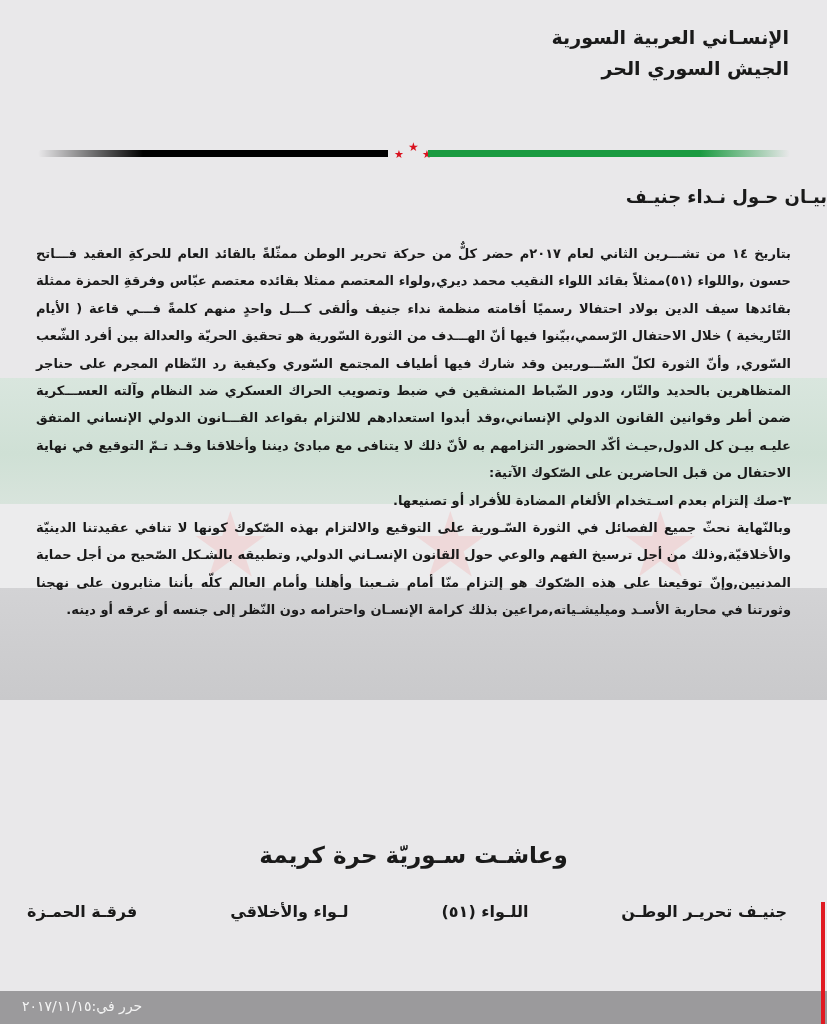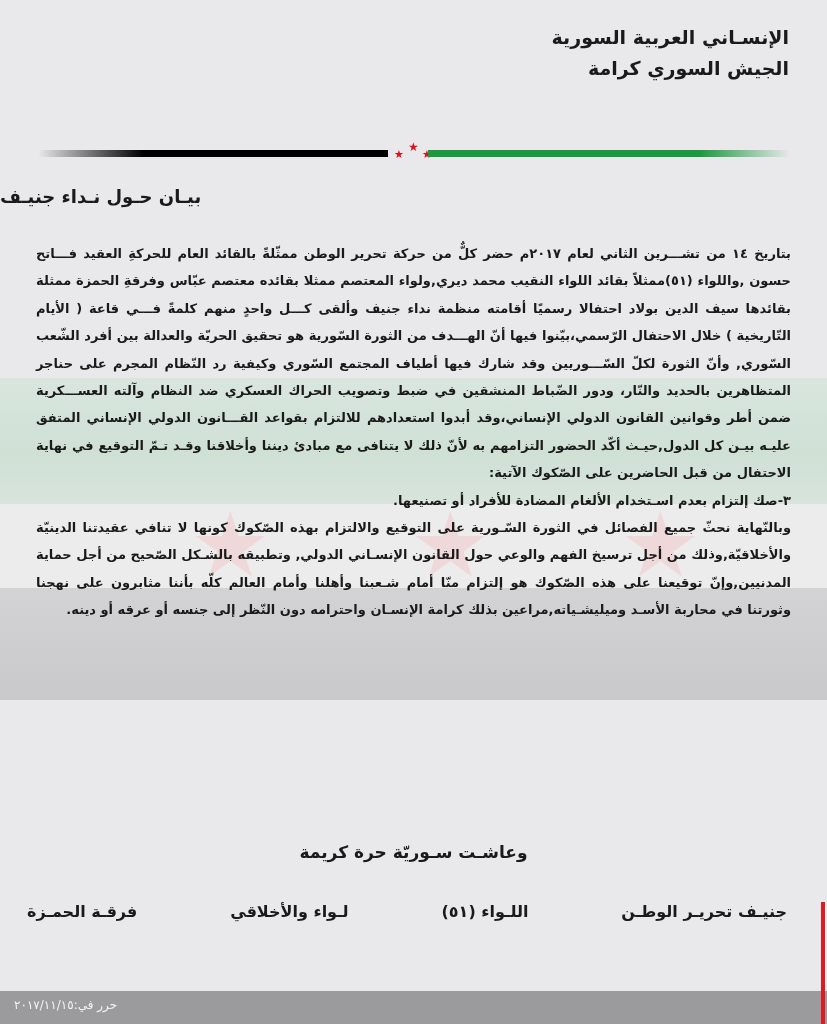"الجيش السوري كرامة" div { text: كرامة -> الحر }
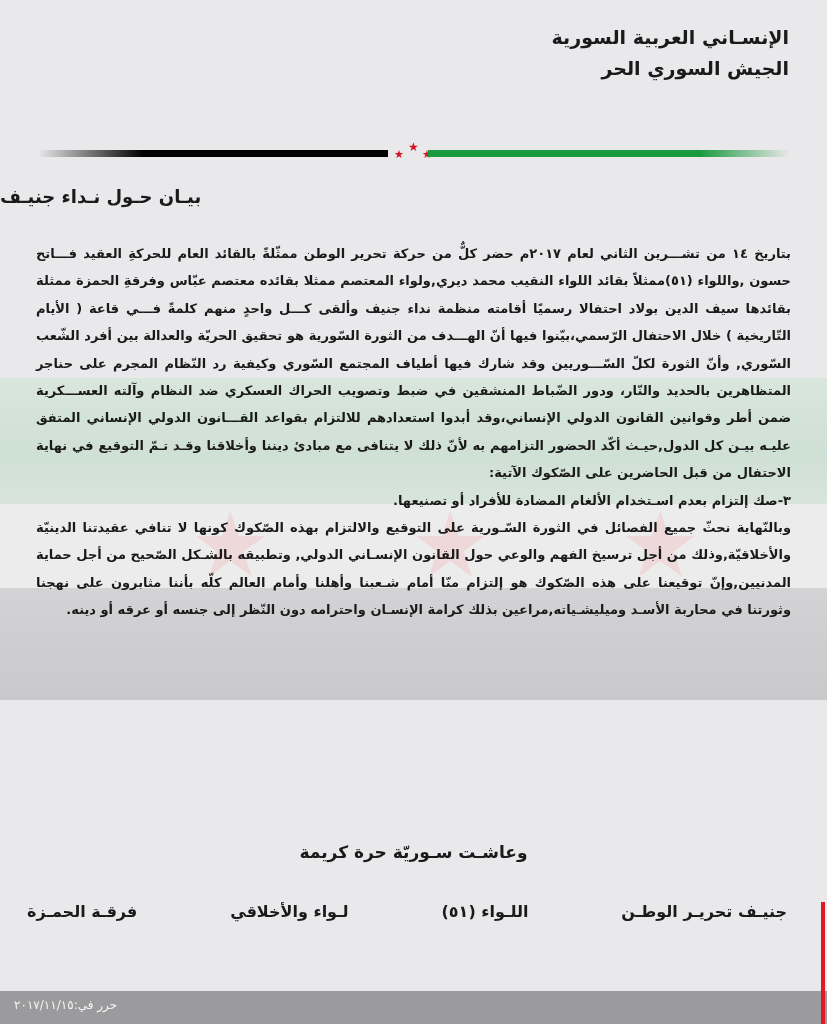"بيـان حـول نـداء جنيـف" .title { text-align: left -> right }
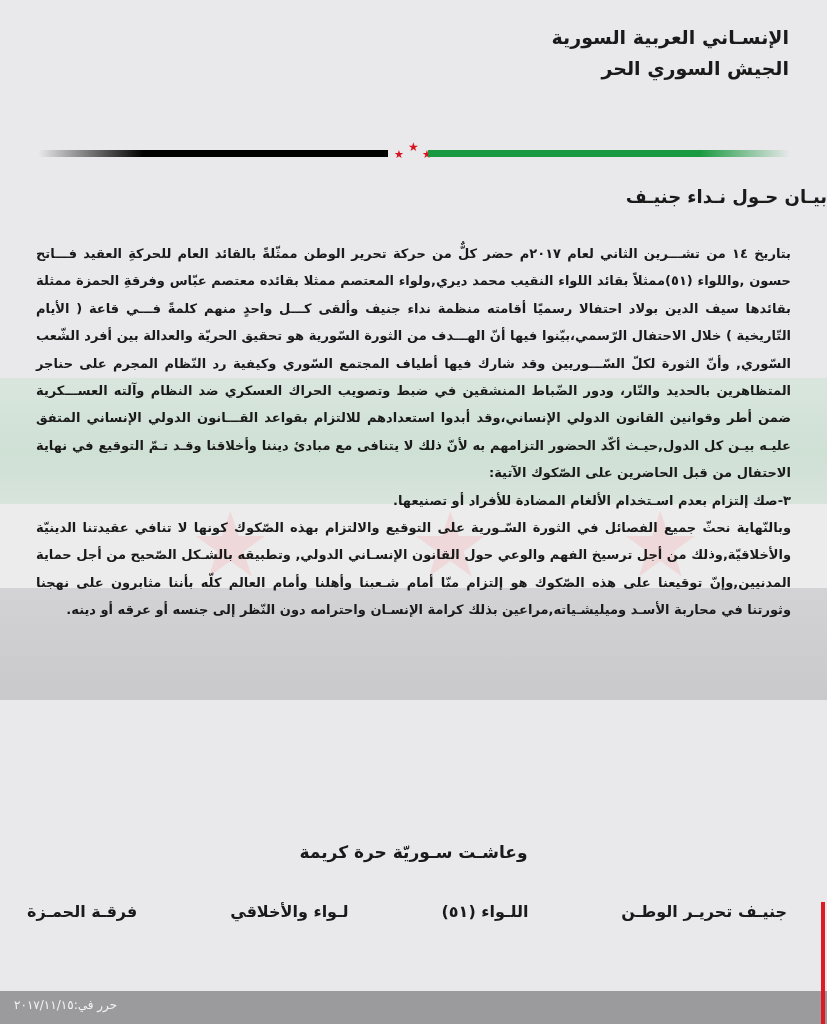"وعاشـت سـوريّة حرة كريمة" .closing { font-size: 17px -> 23px }
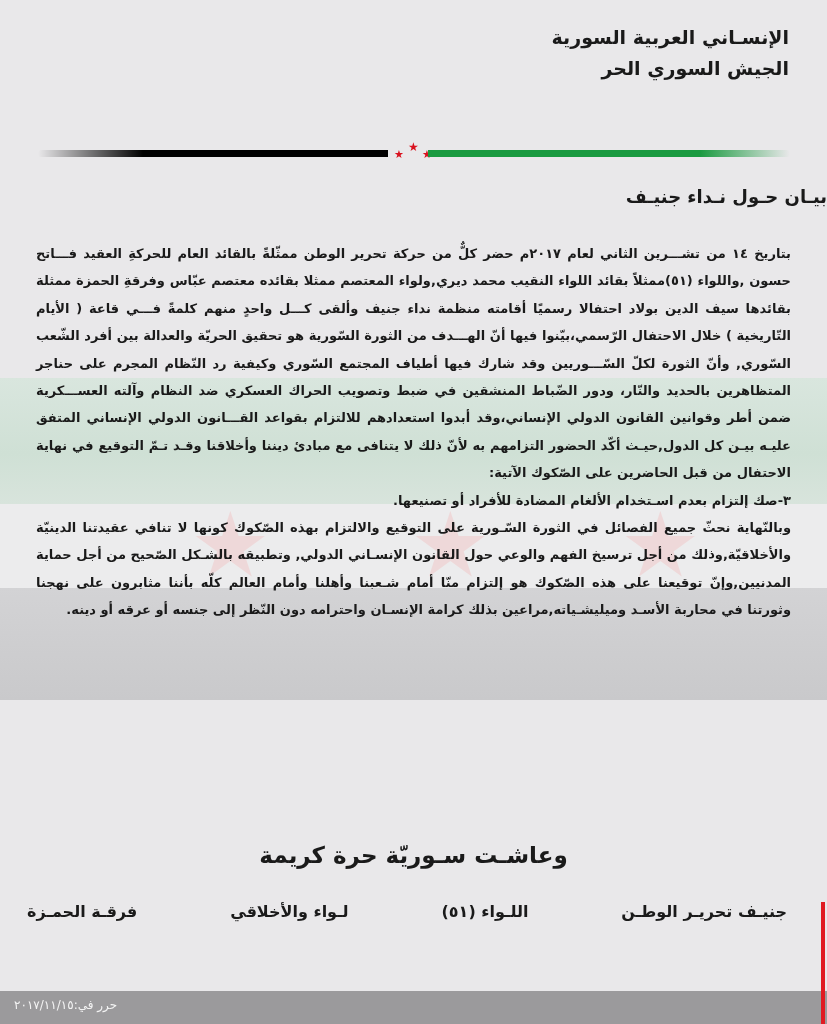"حرر في:٢٠١٧/١١/١٥" .footer-date { font-size: 12px -> 14px; left: 14px -> 22px }
